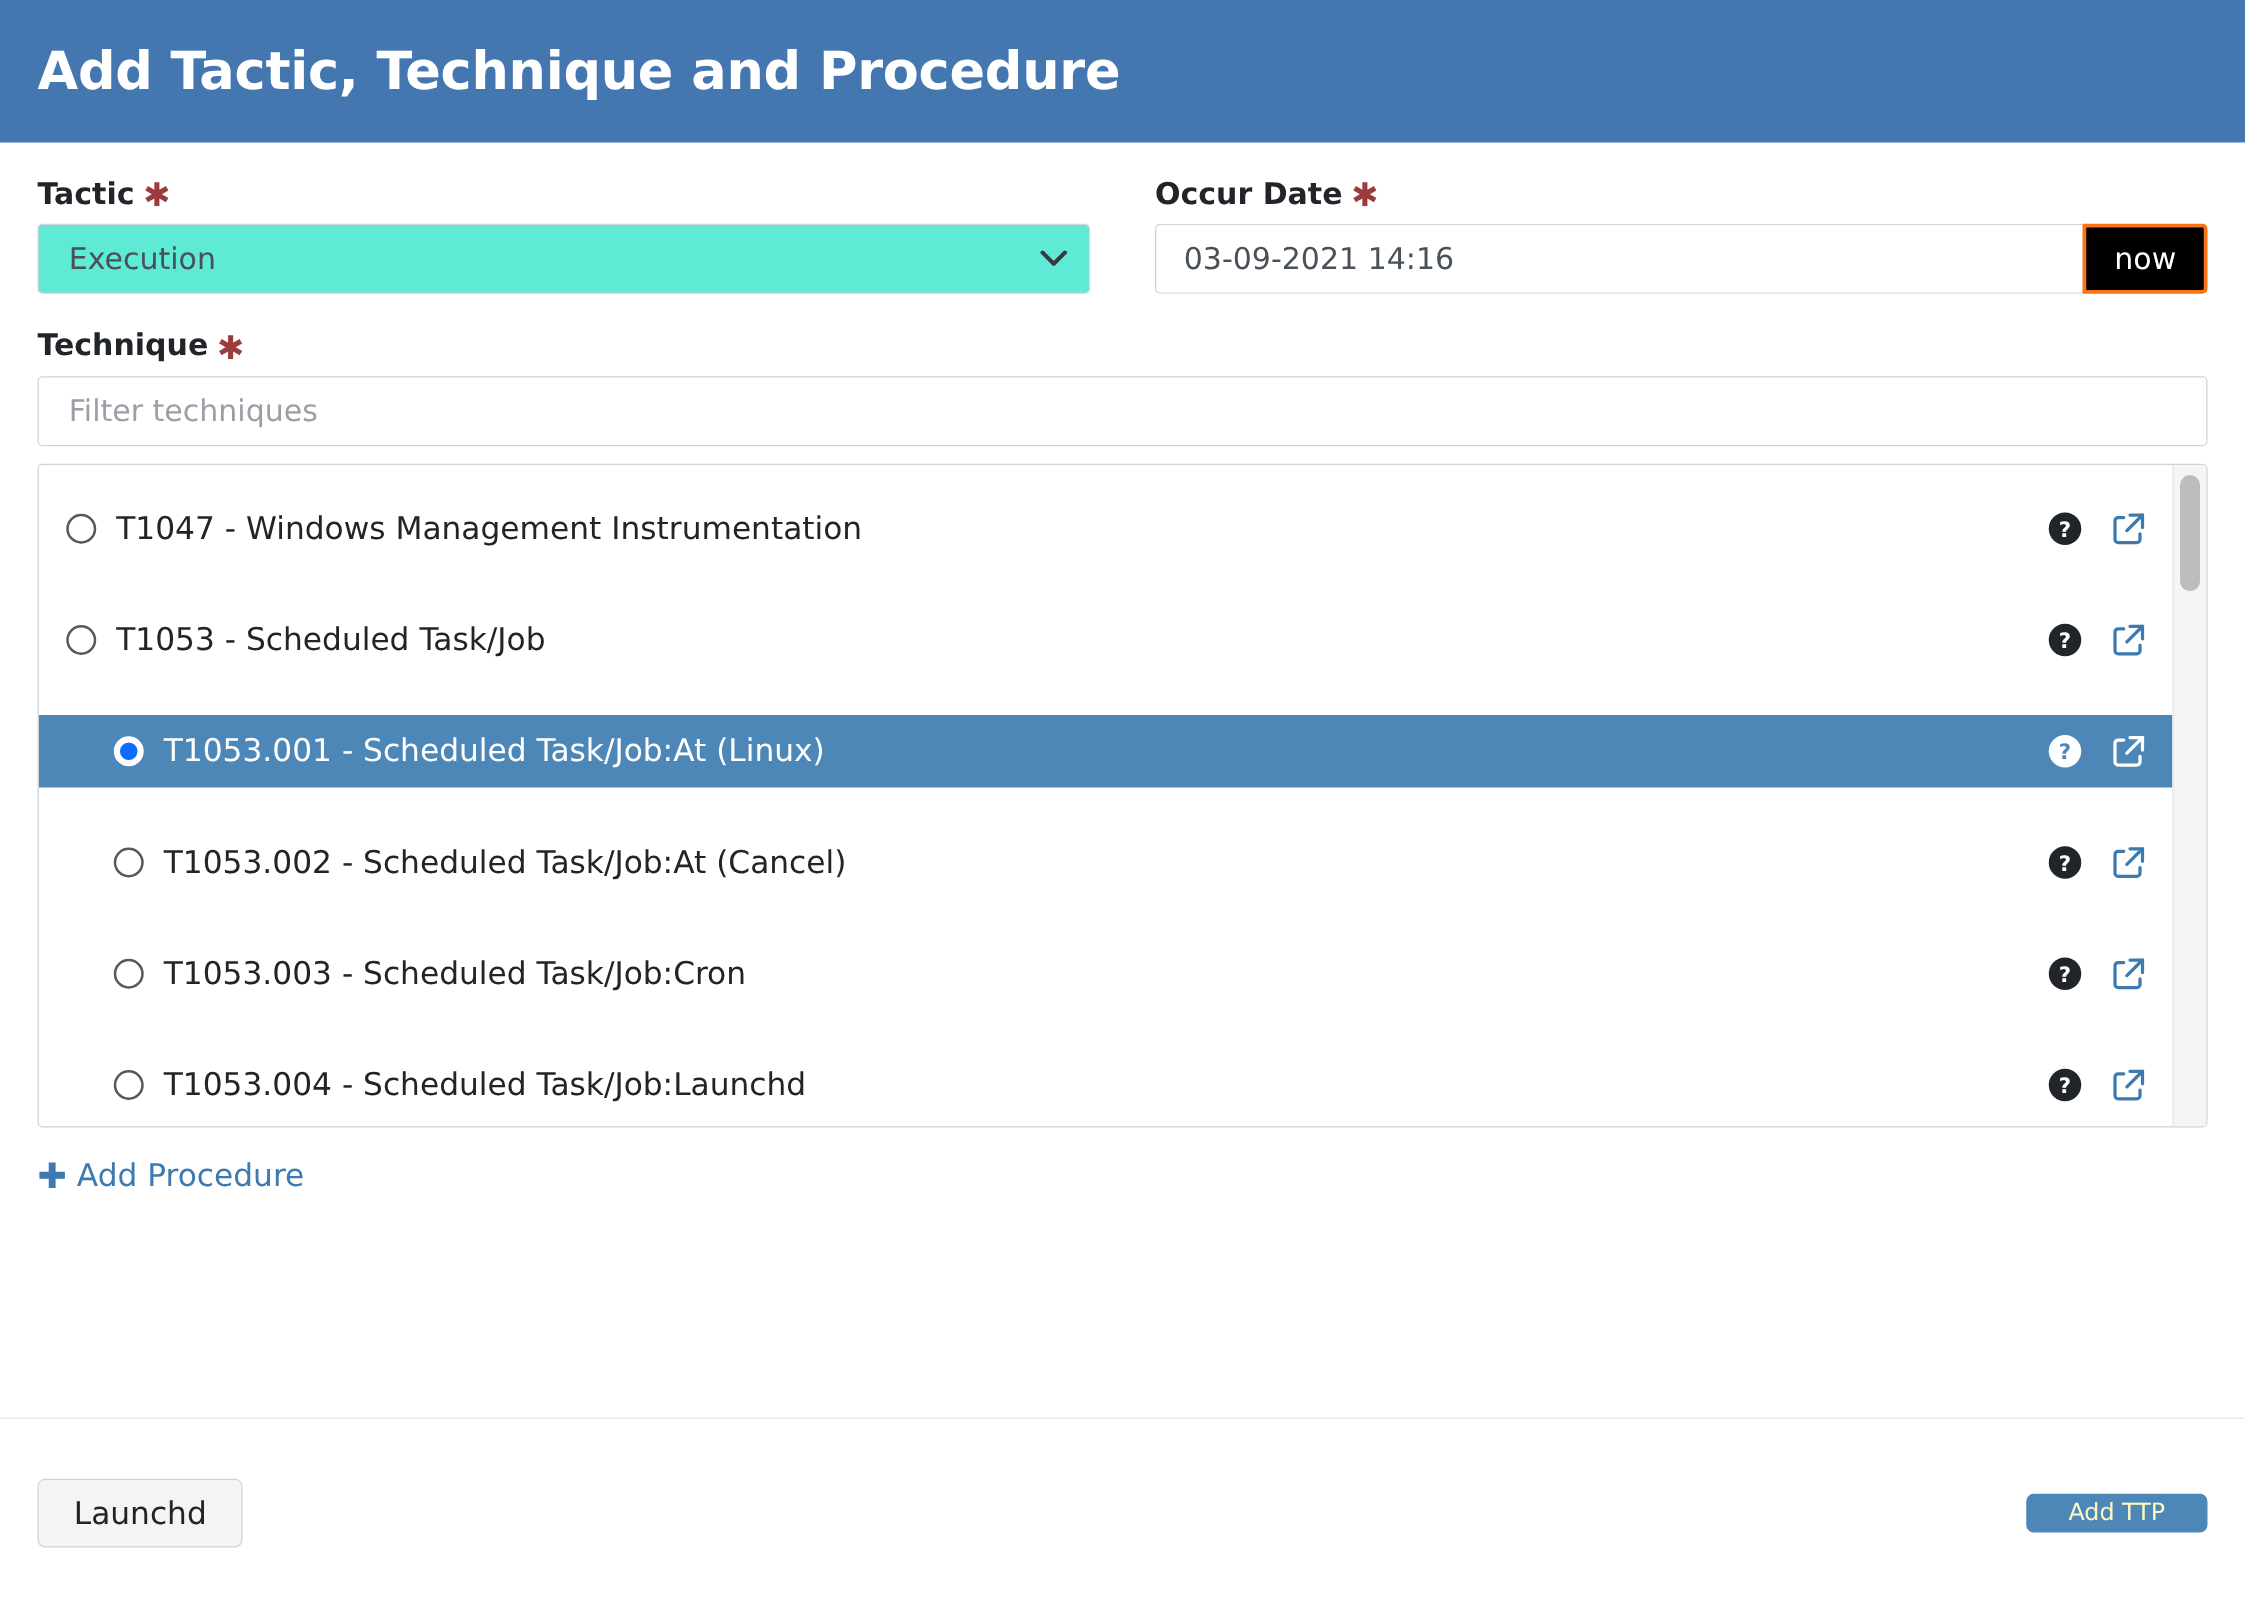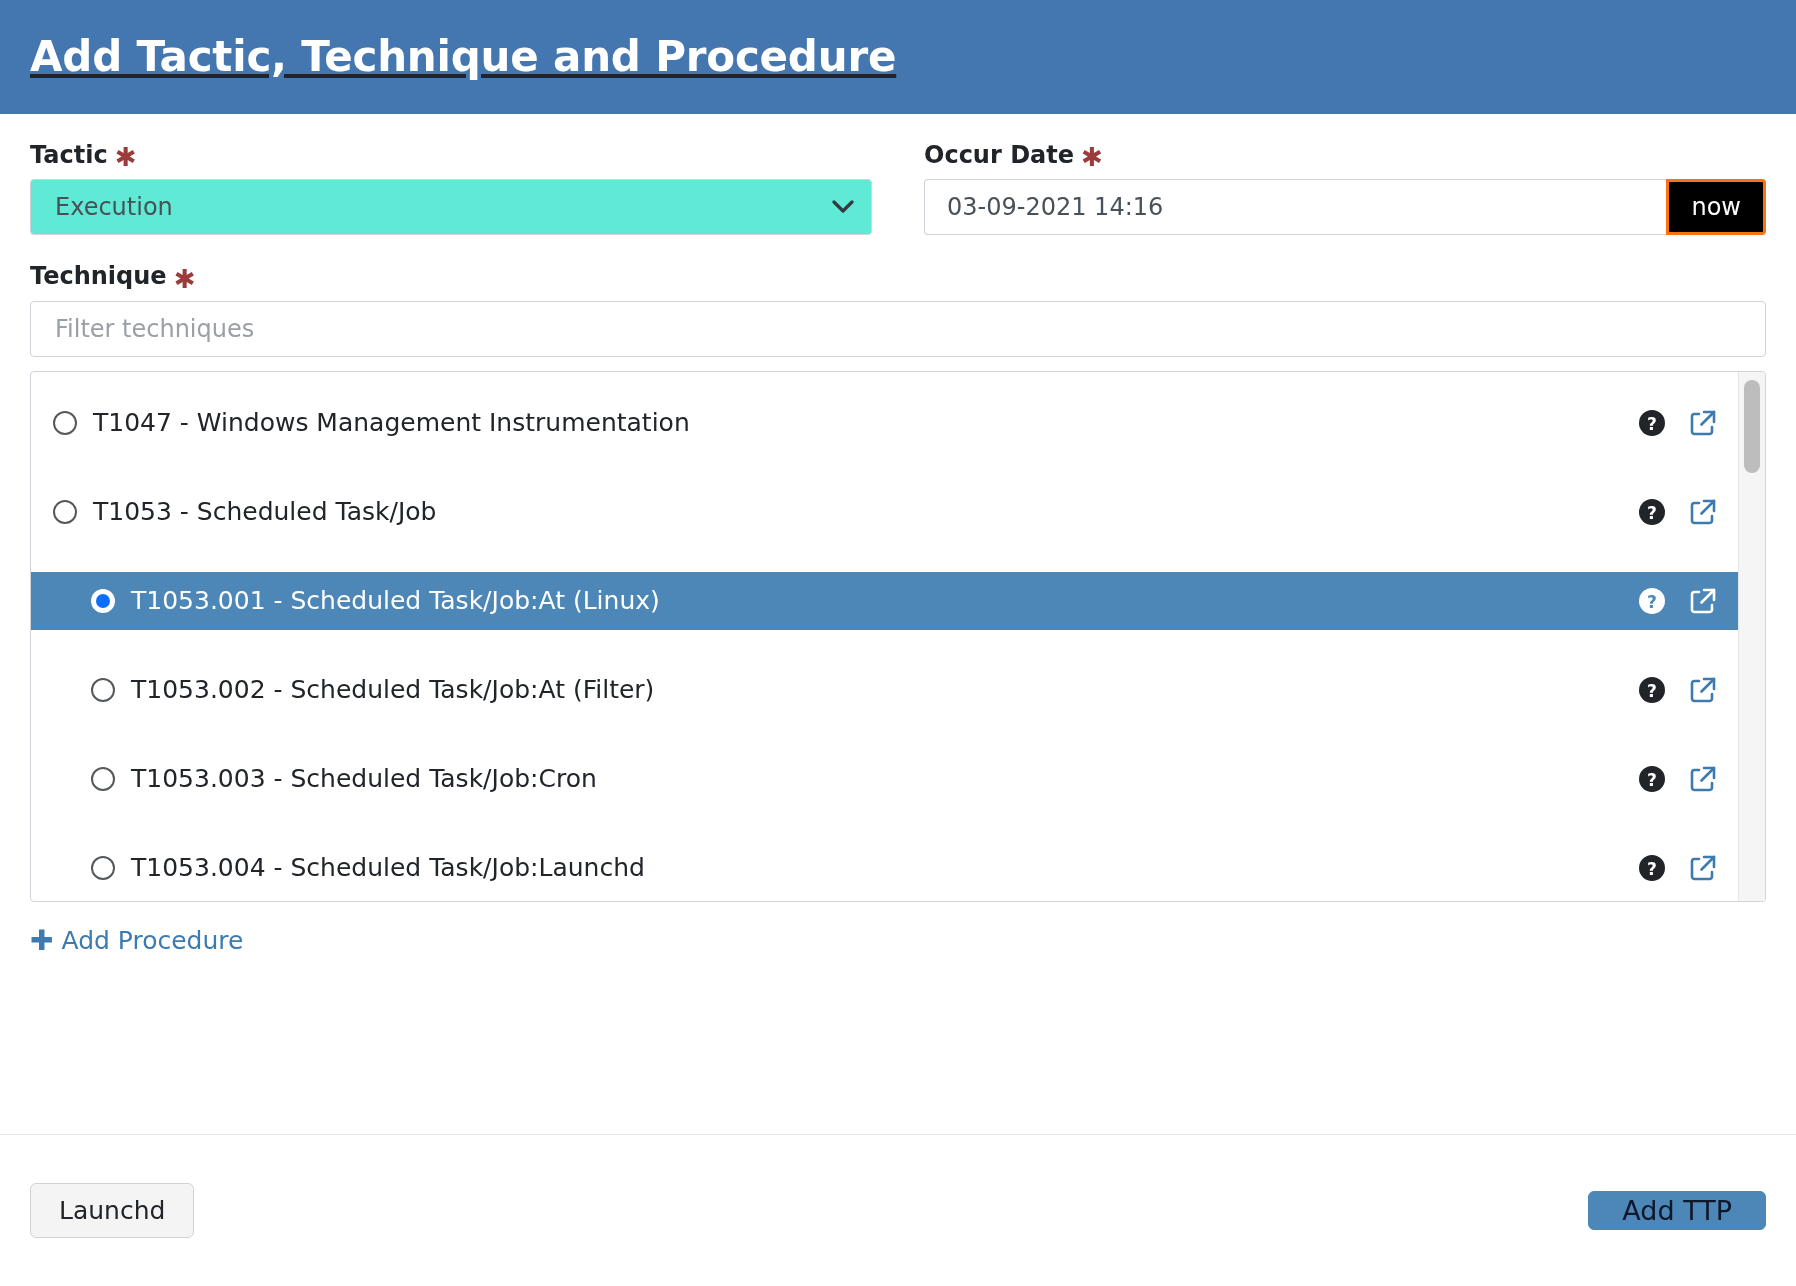"Add Tactic, Technique and Procedure" .modal-header { text-decoration: underline -> none }
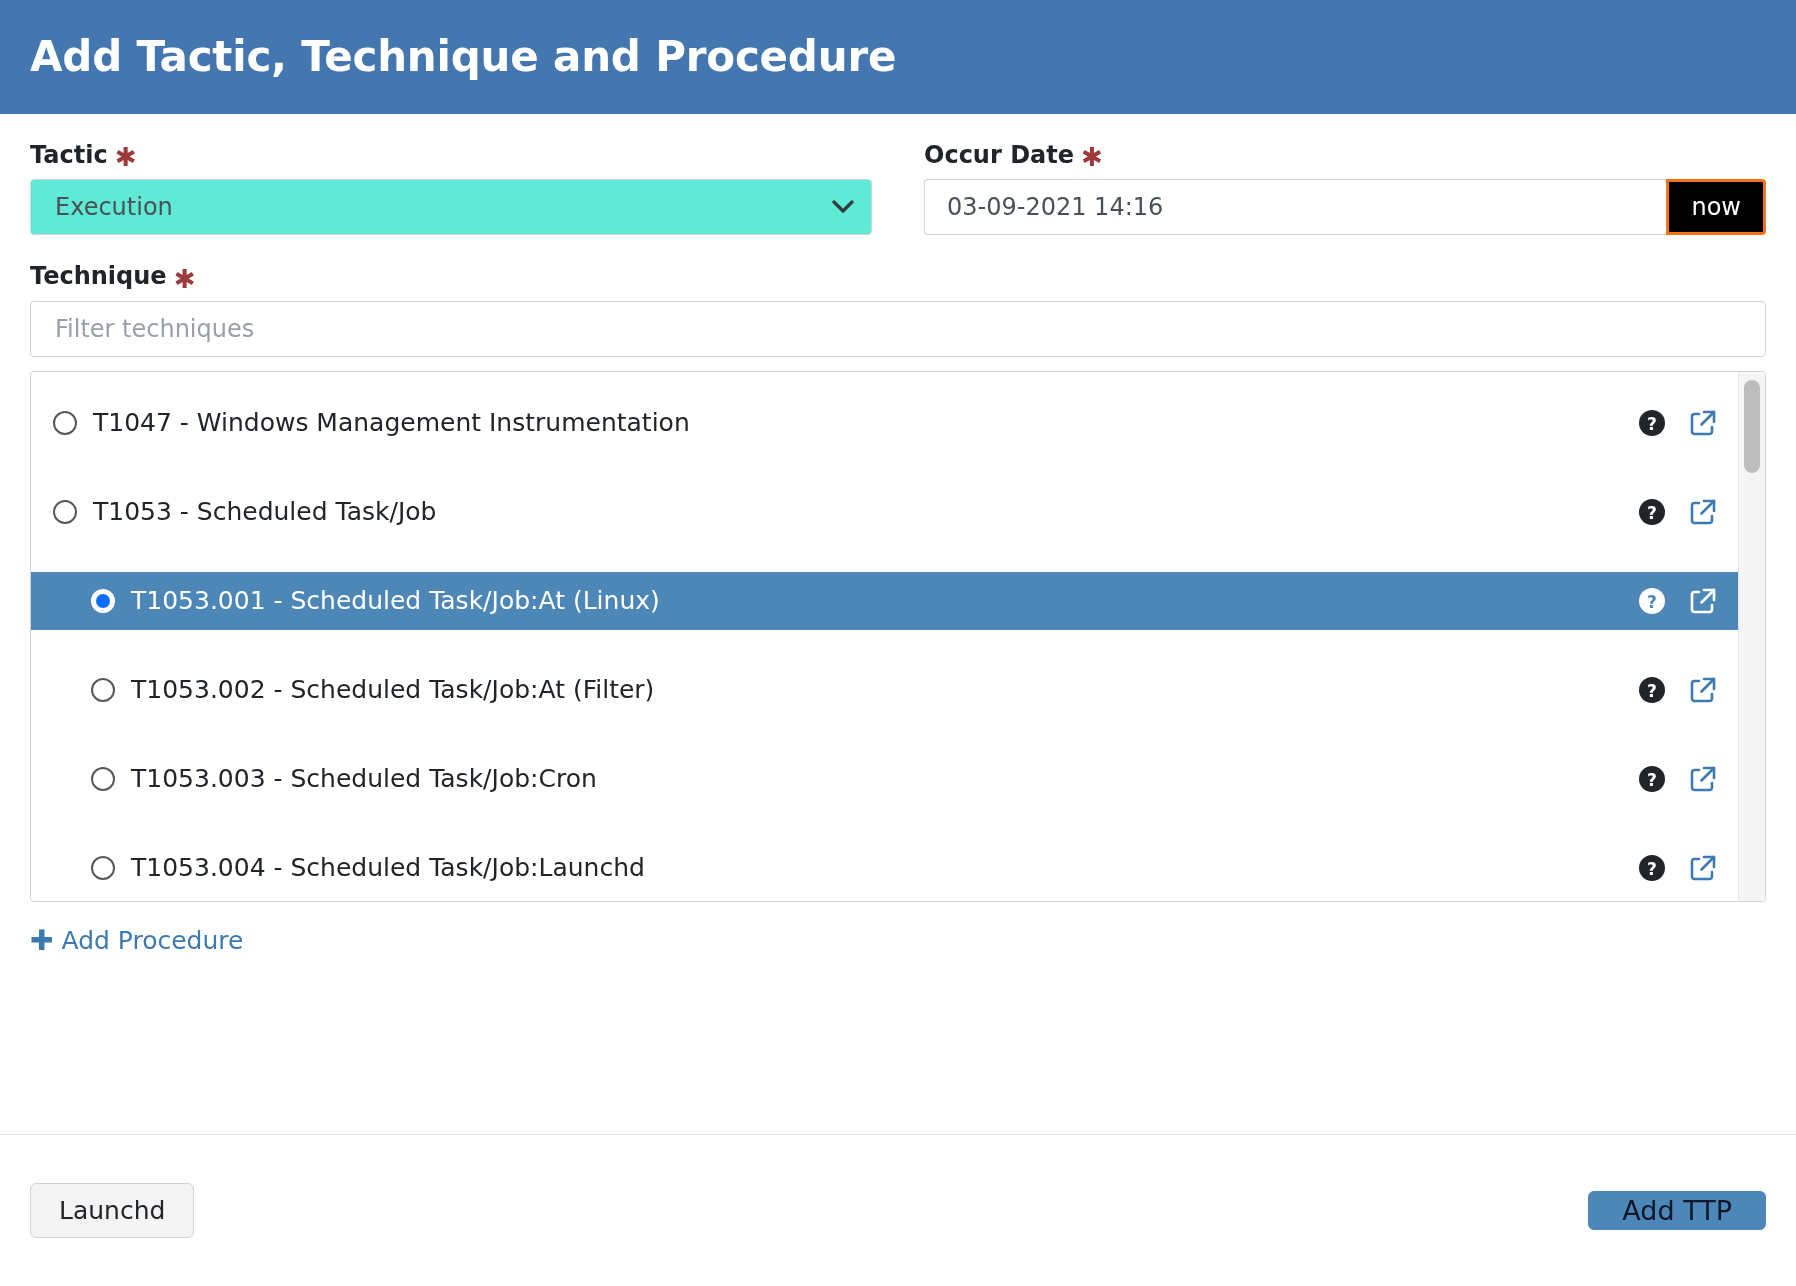"T1053.002 - Scheduled Task/Job:At" span.row-label { text: Filter -> Cancel }
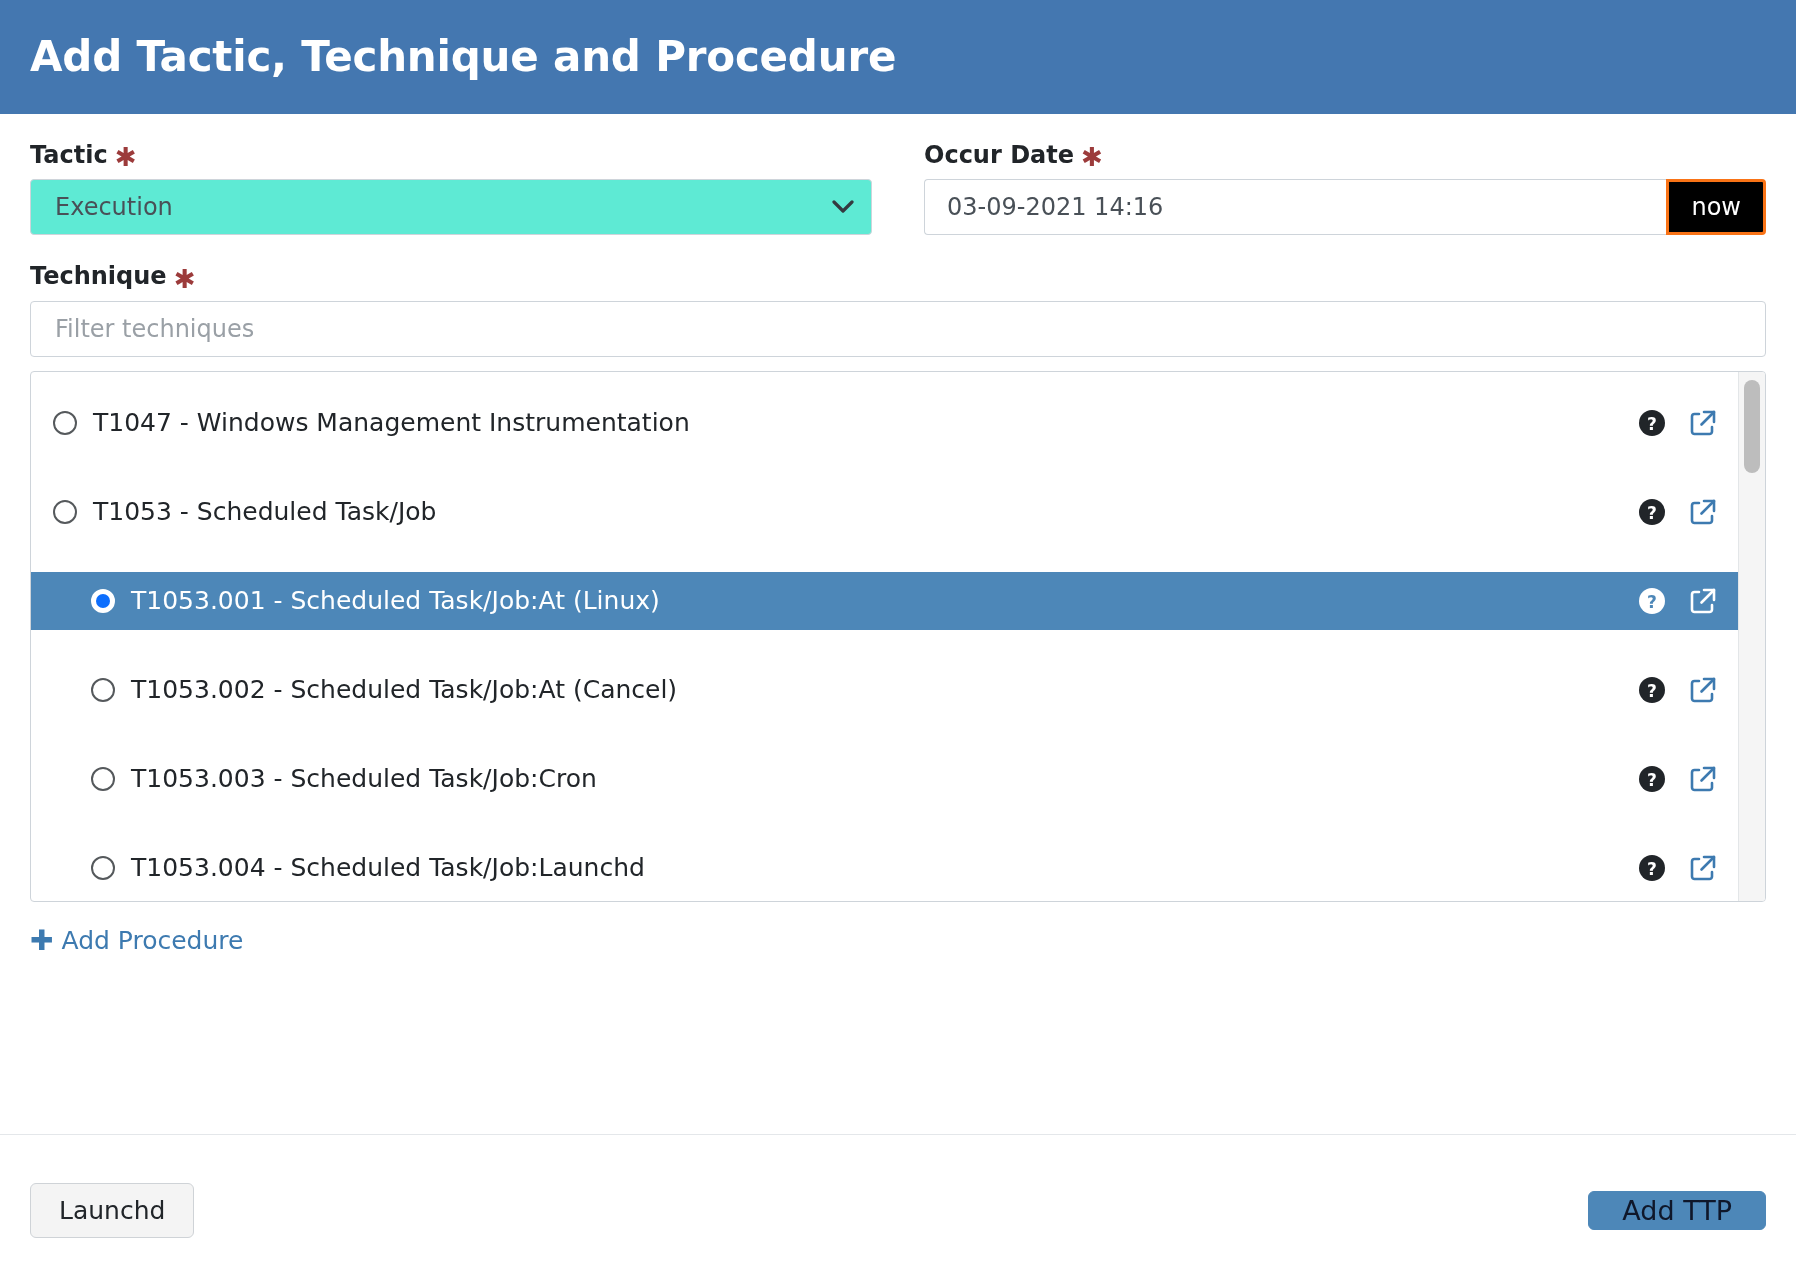"Add TTP" .btn-primary { color: #0f172a -> #fef9c3; font-size: 27px -> 19px }
